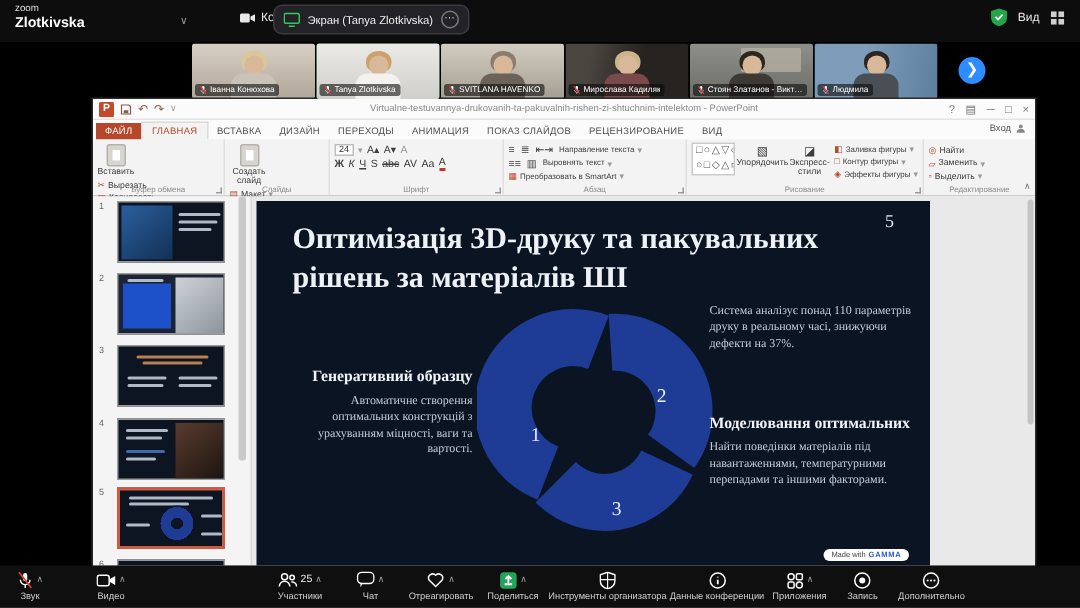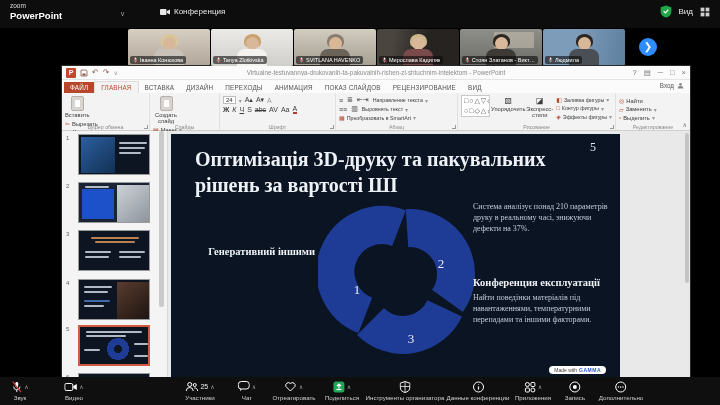"PowerPoint" span.b { text: PowerPoint -> Zlotkivska }
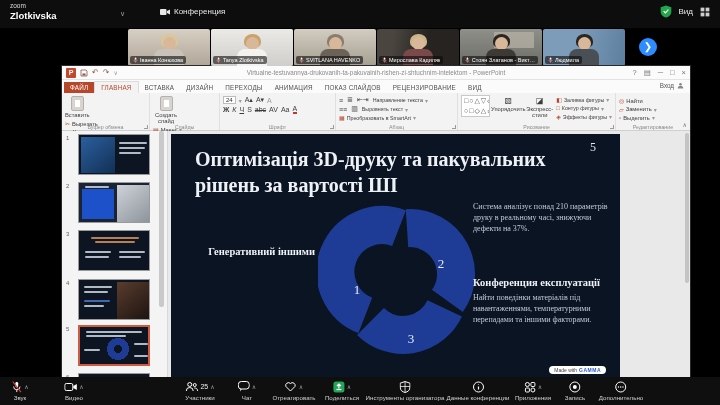"Экран (Tanya Zlotkivska)" div.share-pill { html: none -> <div> <svg> <rect></rect> <path></path> </svg> <span>Экран (Tanya Zlotkivska)</span> <div>⋯</div> </div> }
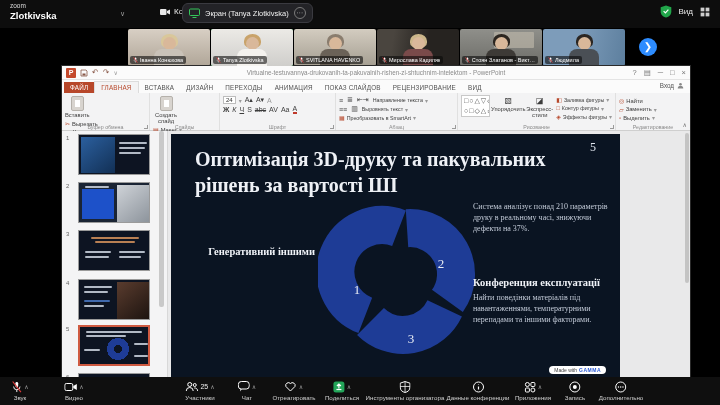"Оптимізація 3D-друку та пакувальних" div.s-title { text: вартості -> матеріалів }
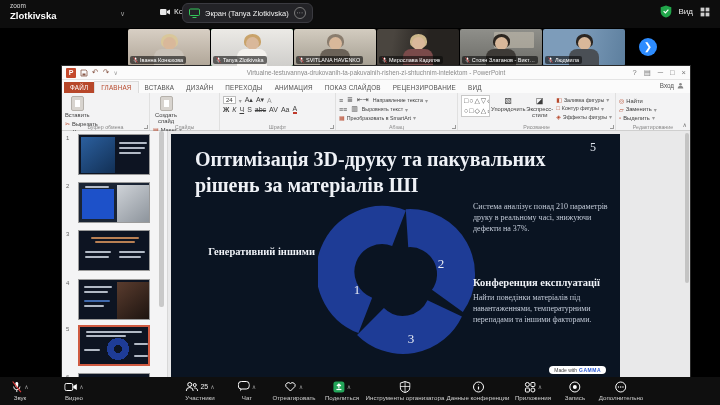"Система аналізує понад 210 параметрів" p { text: 210 -> 110 }
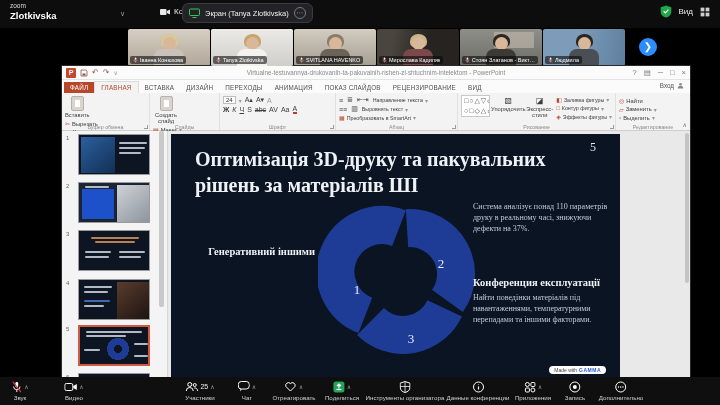"Генеративний іншими" h3 { text: іншими -> образцу }
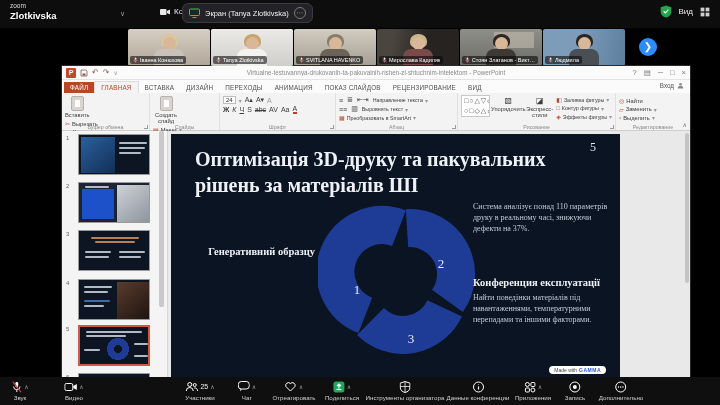"Автоматичне створення оптимальних" p { html: none -> <p>Автоматичне створення оптимальних конструкцій з урахуванням міцності, ваги та вартості.</p> }
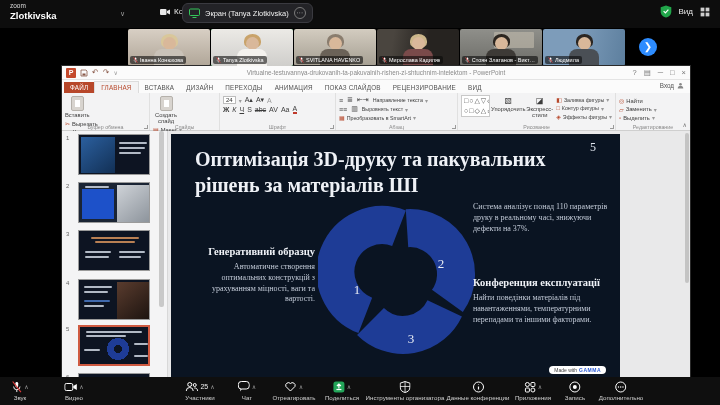"Конференция експлуатації" h3 { text: Конференция експлуатації -> Моделювання оптимальних }
